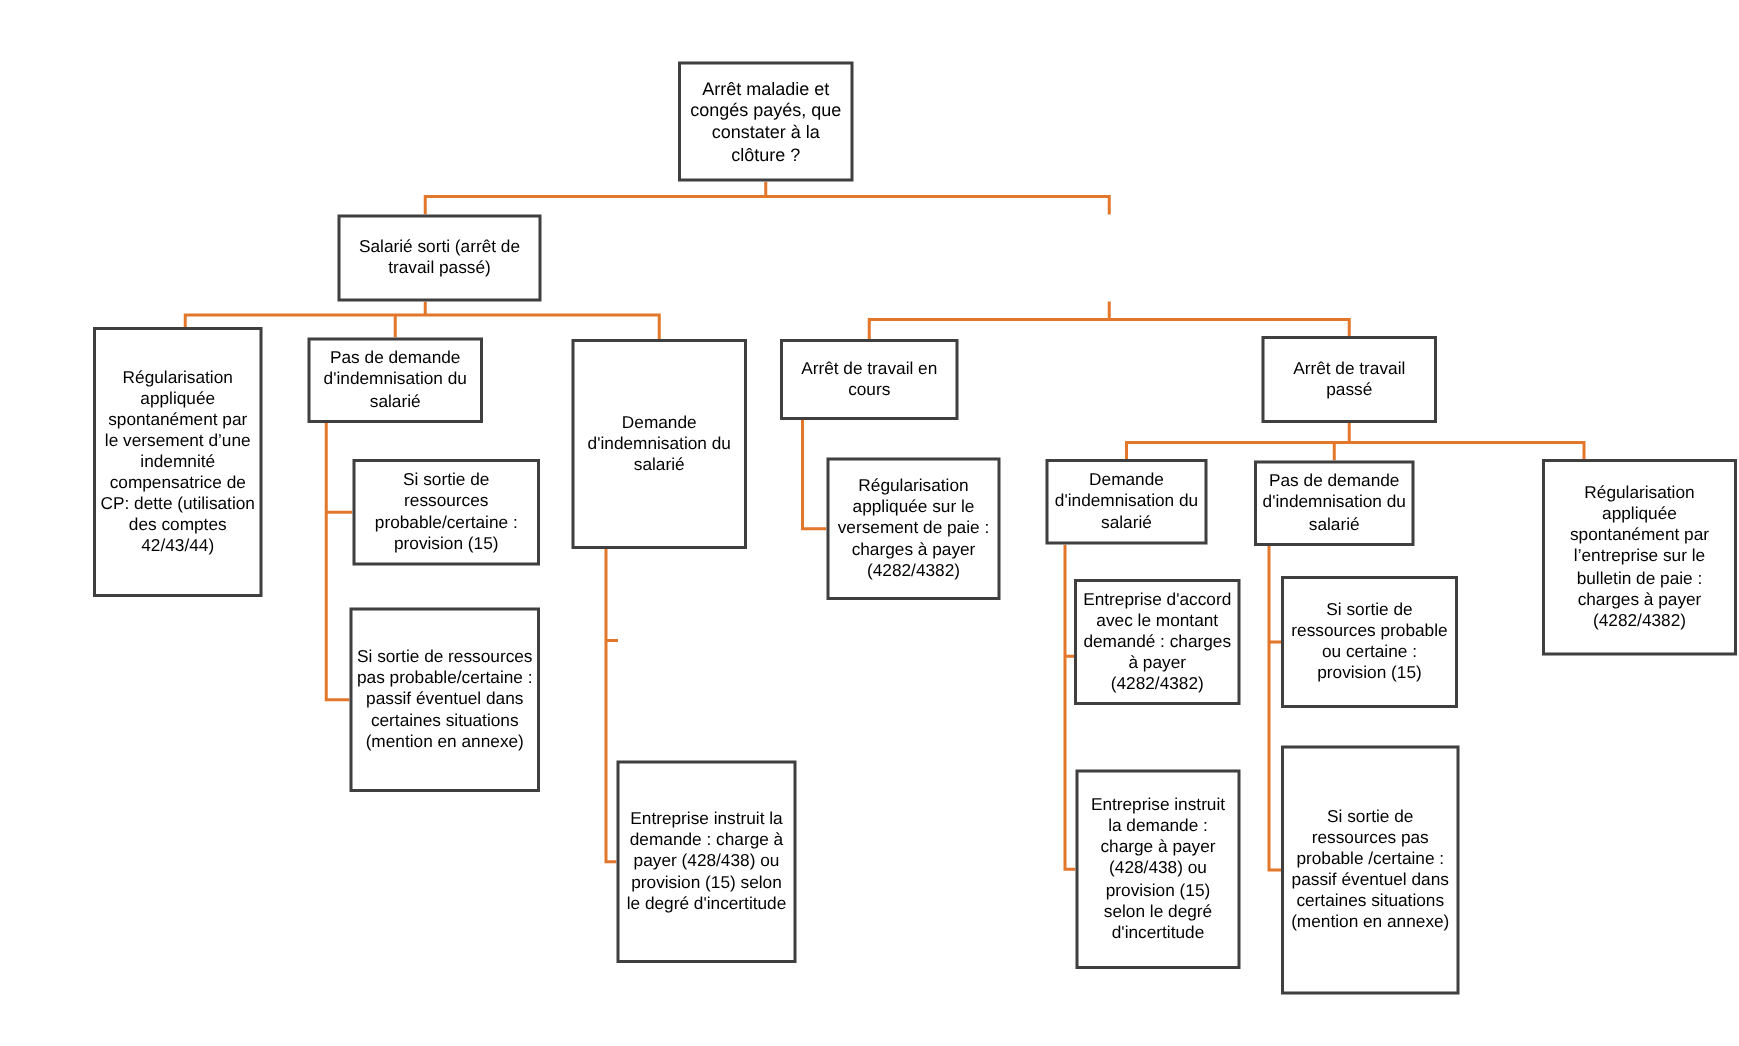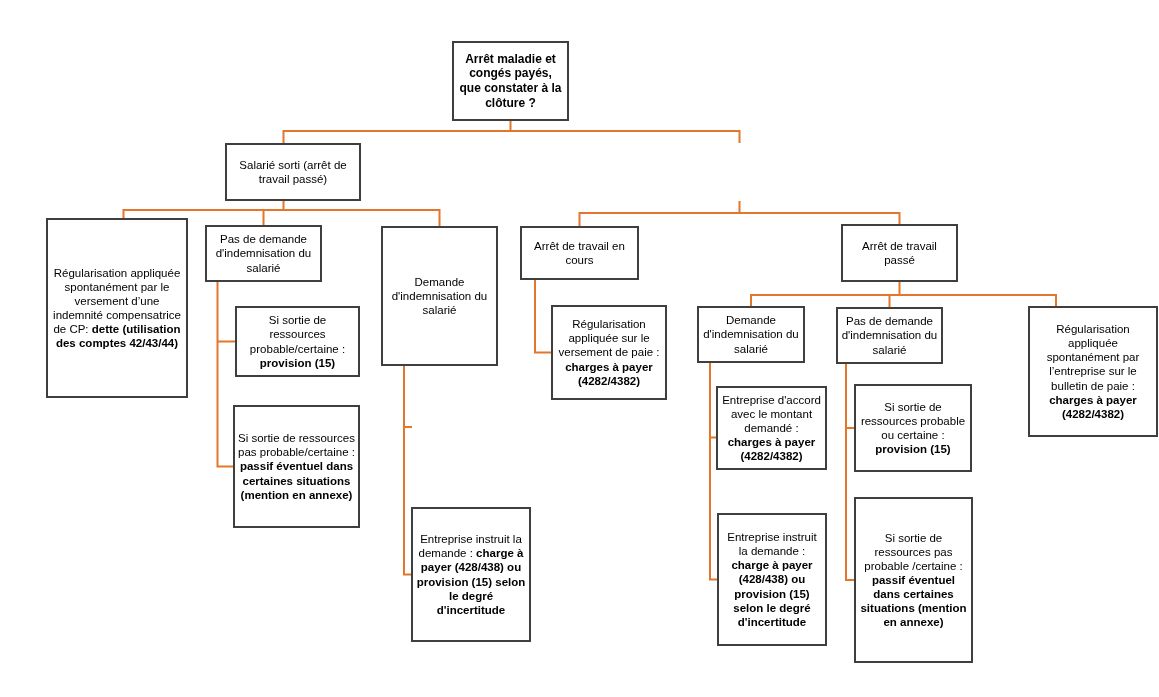"Arrêt maladie et congés payés," .node .b { font-weight: bold -> normal }
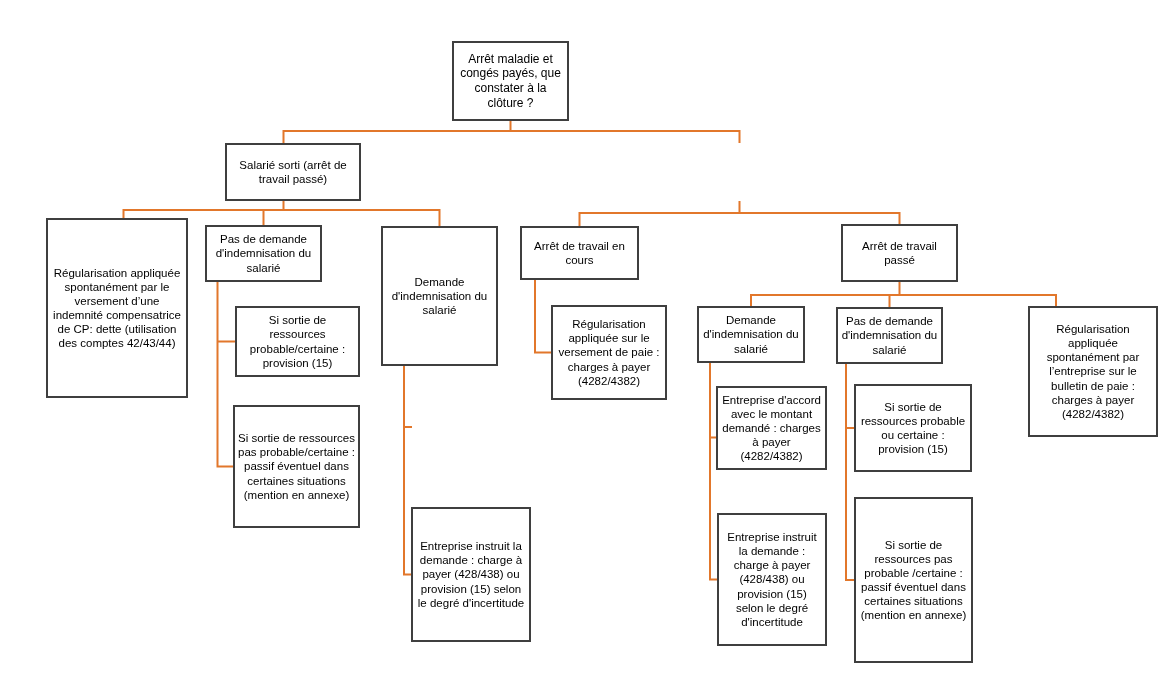"Régularisation appliquée spontanément par le" div.node { left: 46px -> 62px; width: 142px -> 113px }
